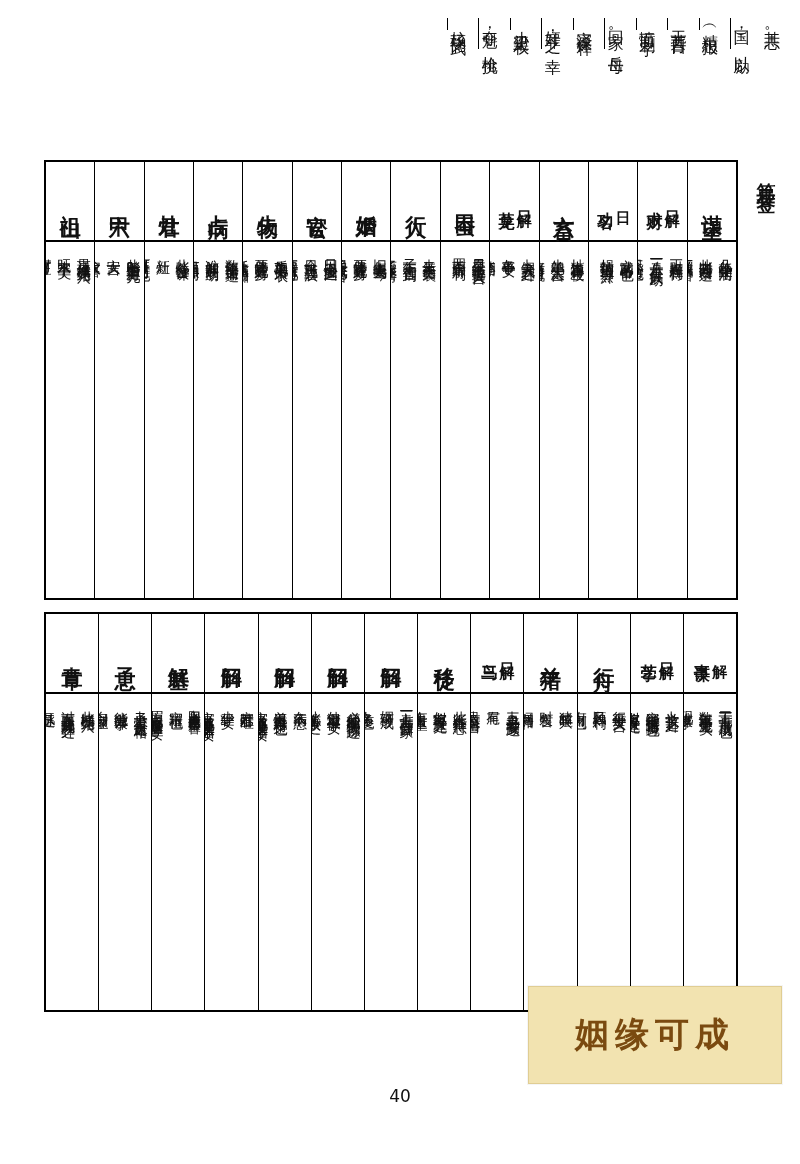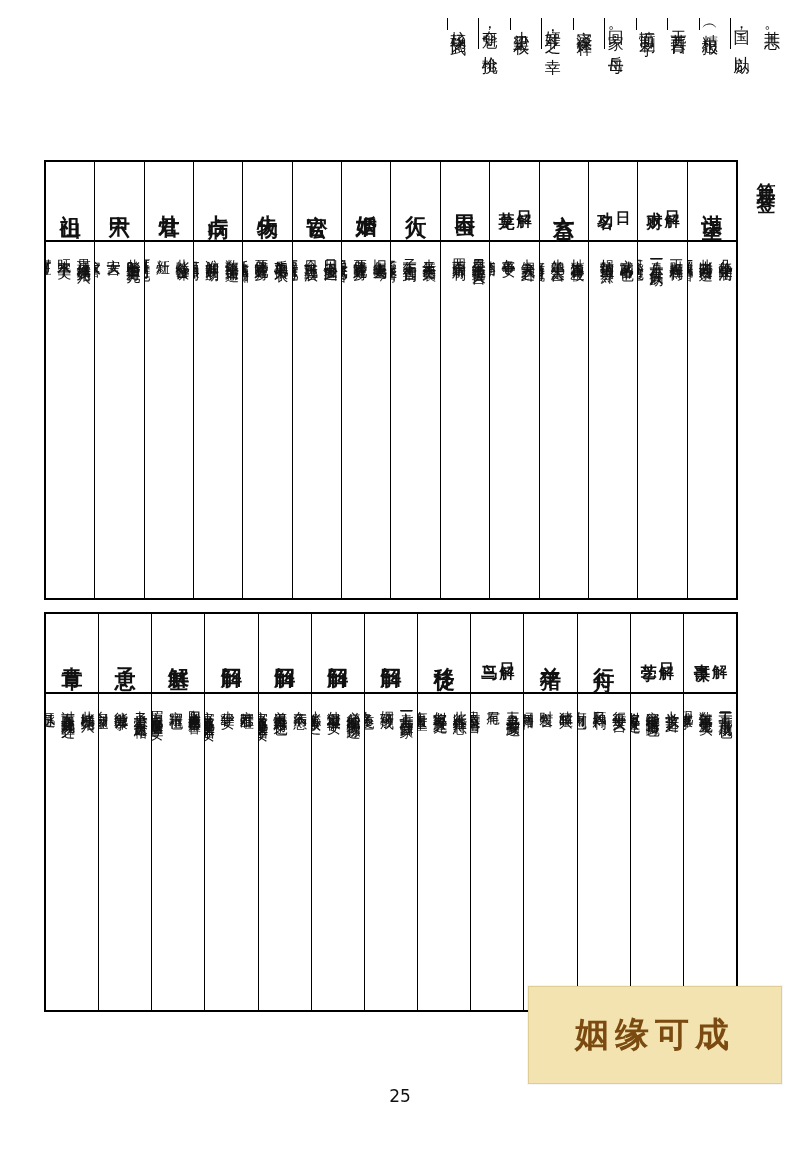"25" div.pageno { text: 25 -> 40 }
